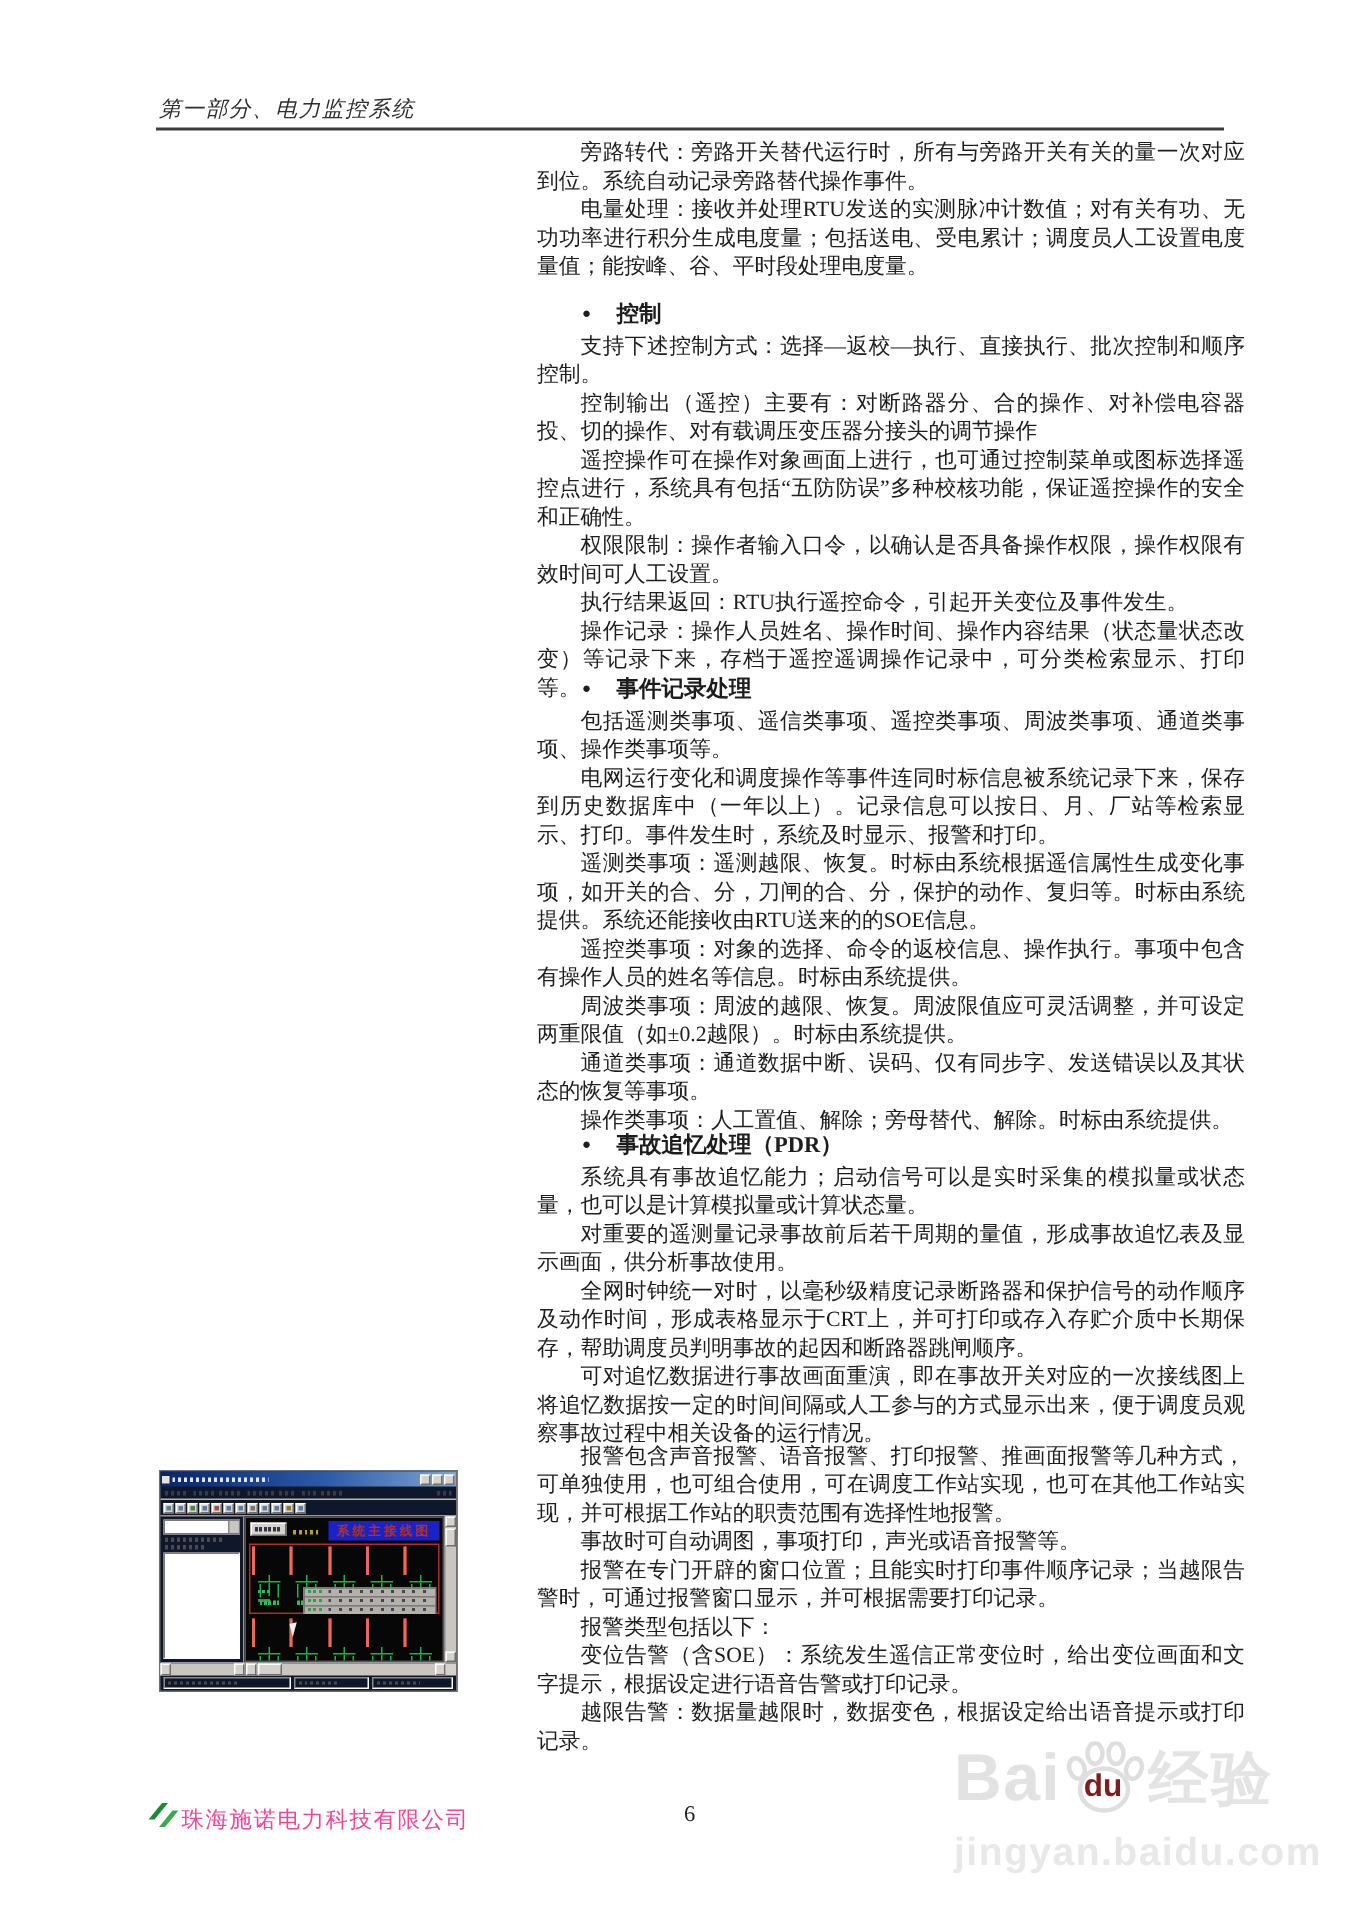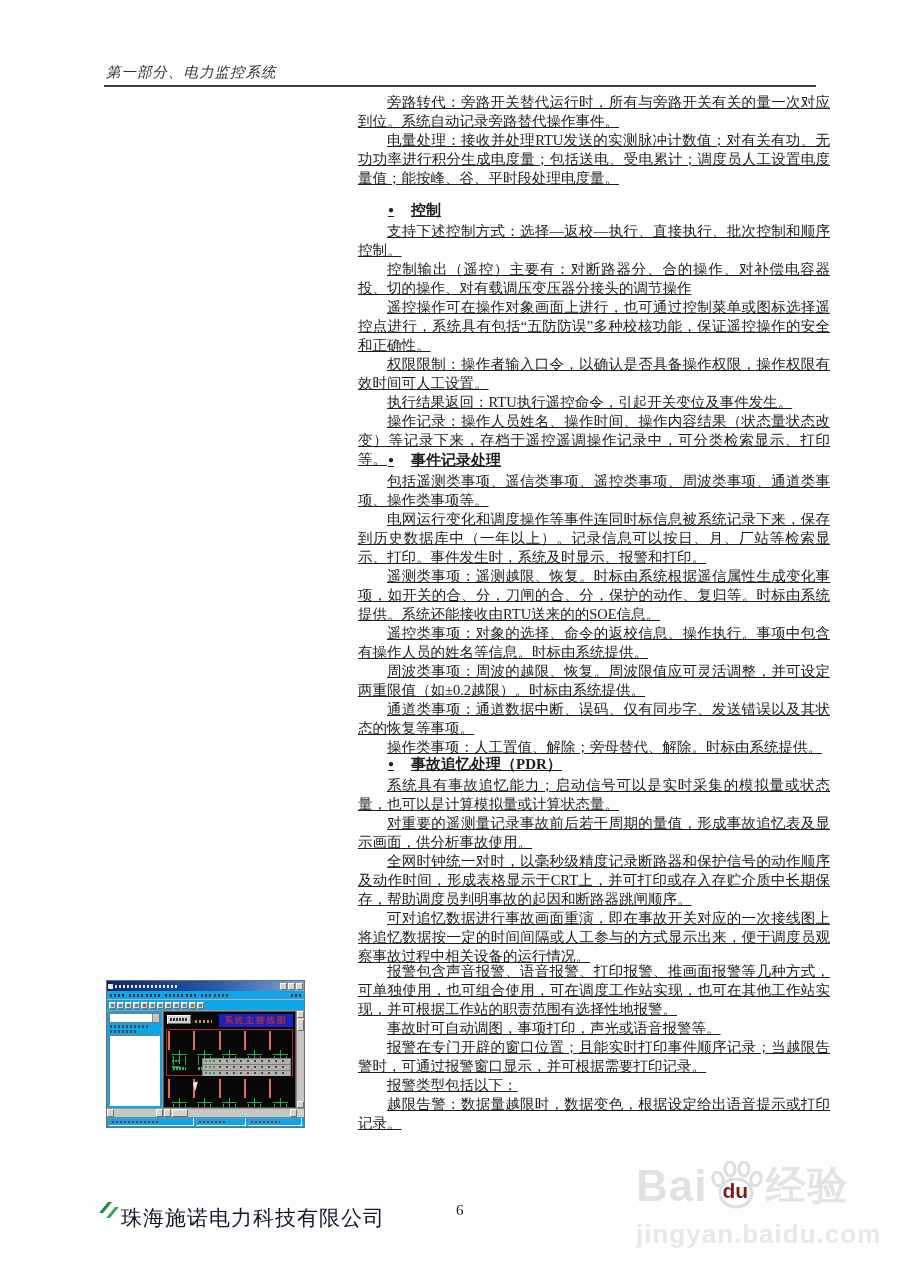"旁路转代：旁路开关替代运行时，所有与旁路开关有关的量一次对应到位。系统自动记录旁" .col { text-decoration: underline -> none }
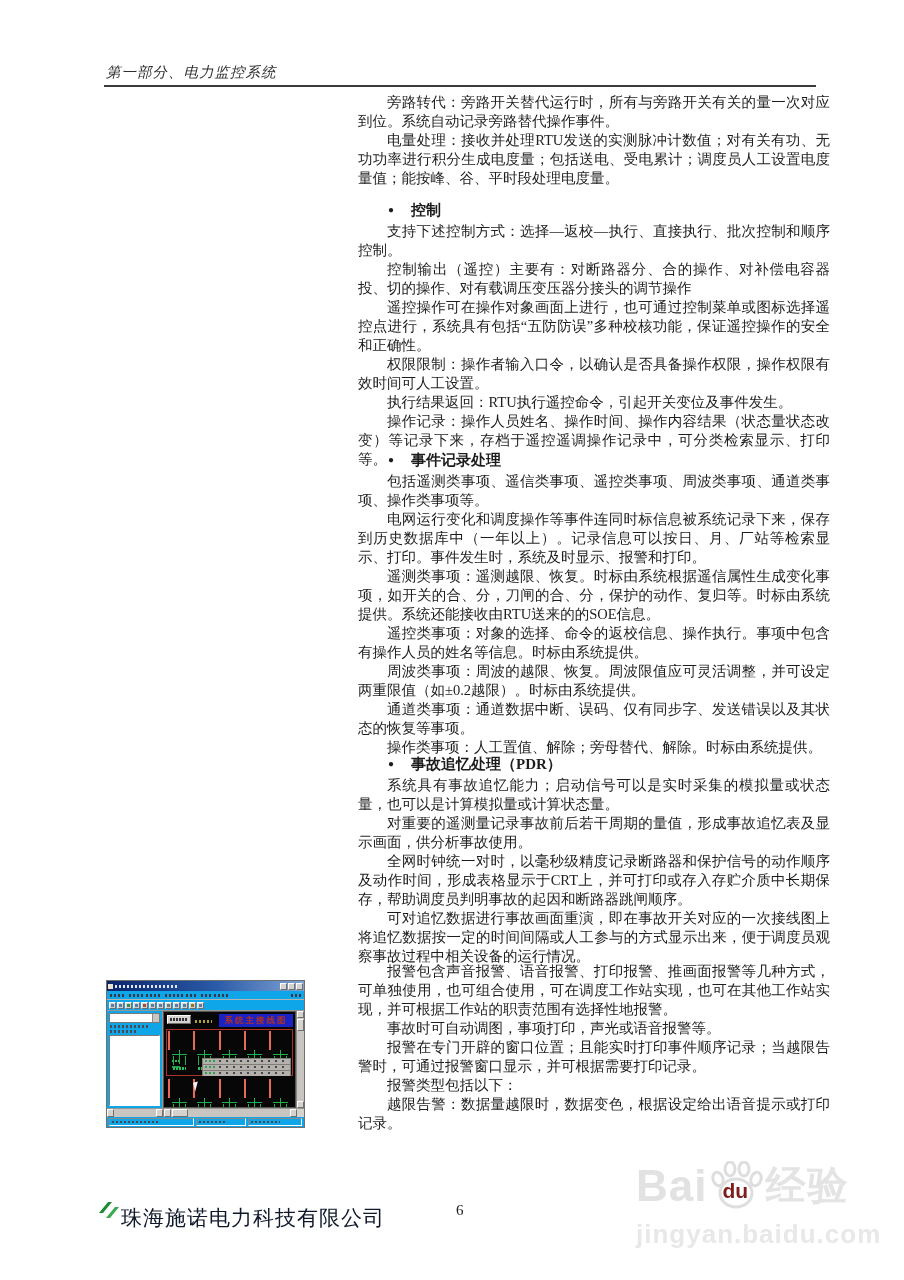"系统主接线图" .win { background: #0ea5e9 -> #0f172a }
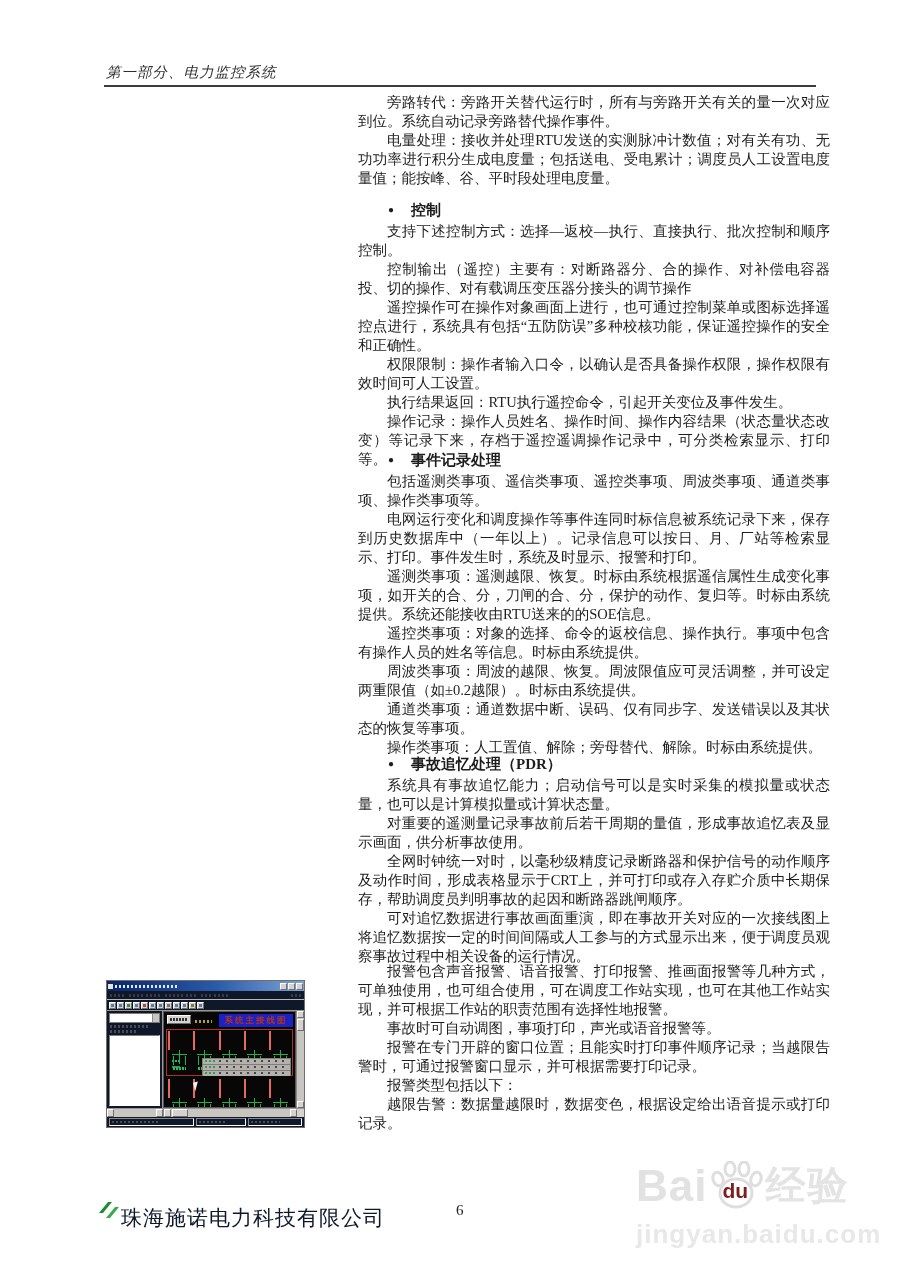"变位告警（含SOE）：系统发生遥信正常变位时，给出变位画面和文字提示，根据设定进" p.para { html: none -> <p>变位告警（含SOE）：系统发生遥信正常变位时，给出变位画面和文字提示，根据设定进行语音告警或打印记录。</p> }
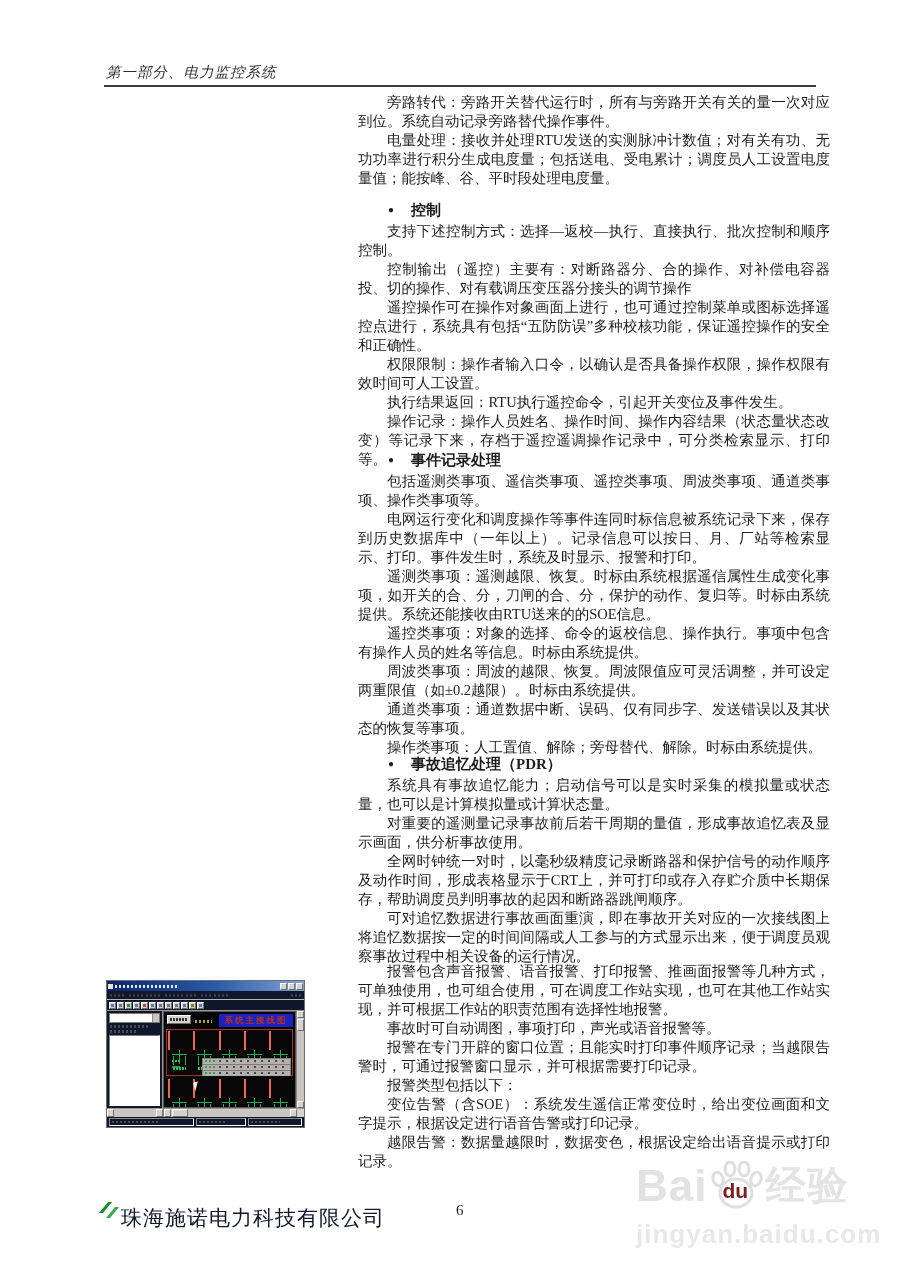"珠海施诺电力科技有限公司" .company { color: #0f172a -> #ec4899; font-size: 21px -> 15px }
